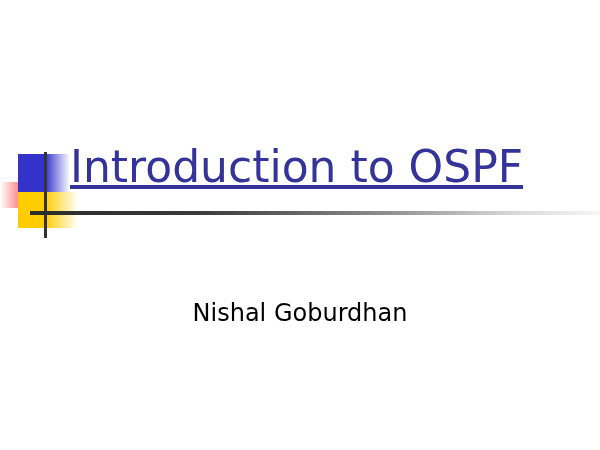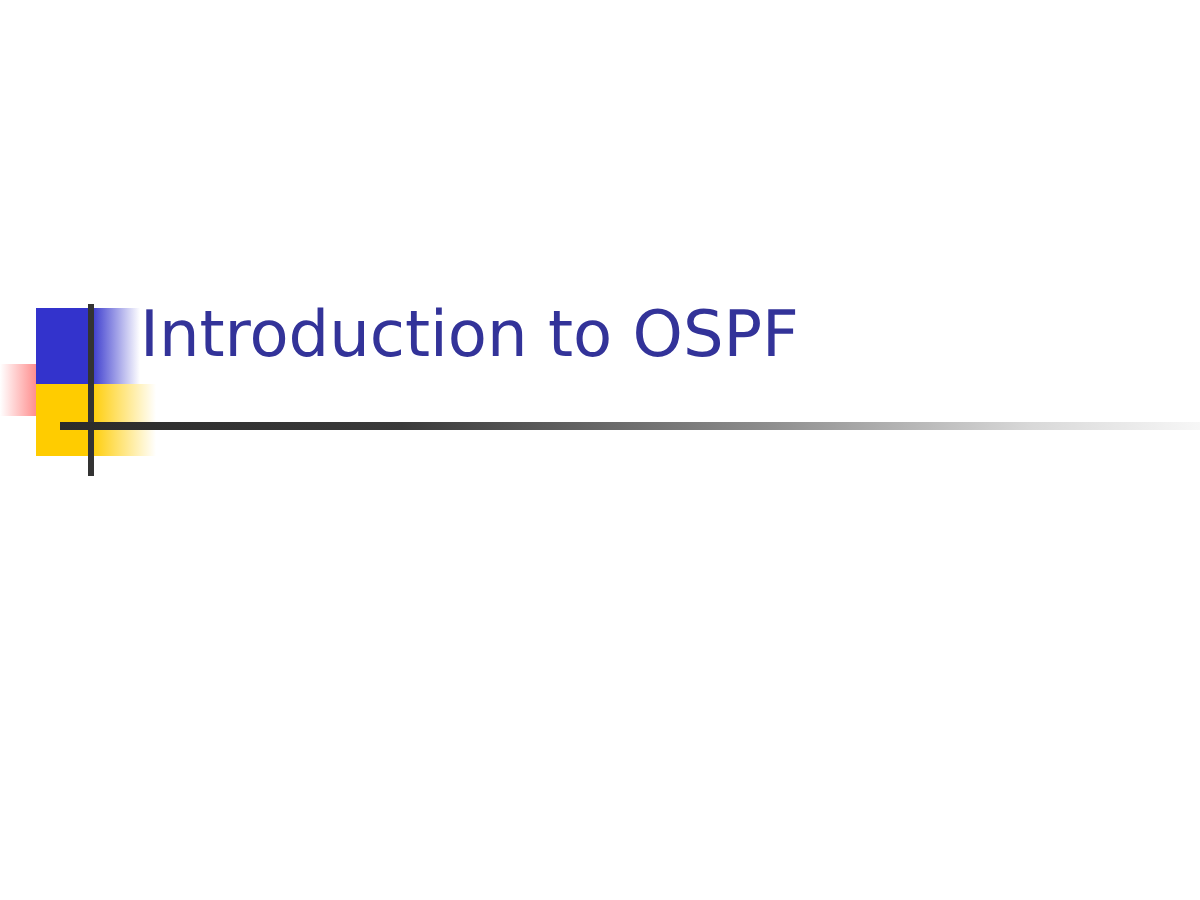"Introduction to OSPF" #slide-title { font-size: 32px -> 44px; text-decoration: none -> underline }
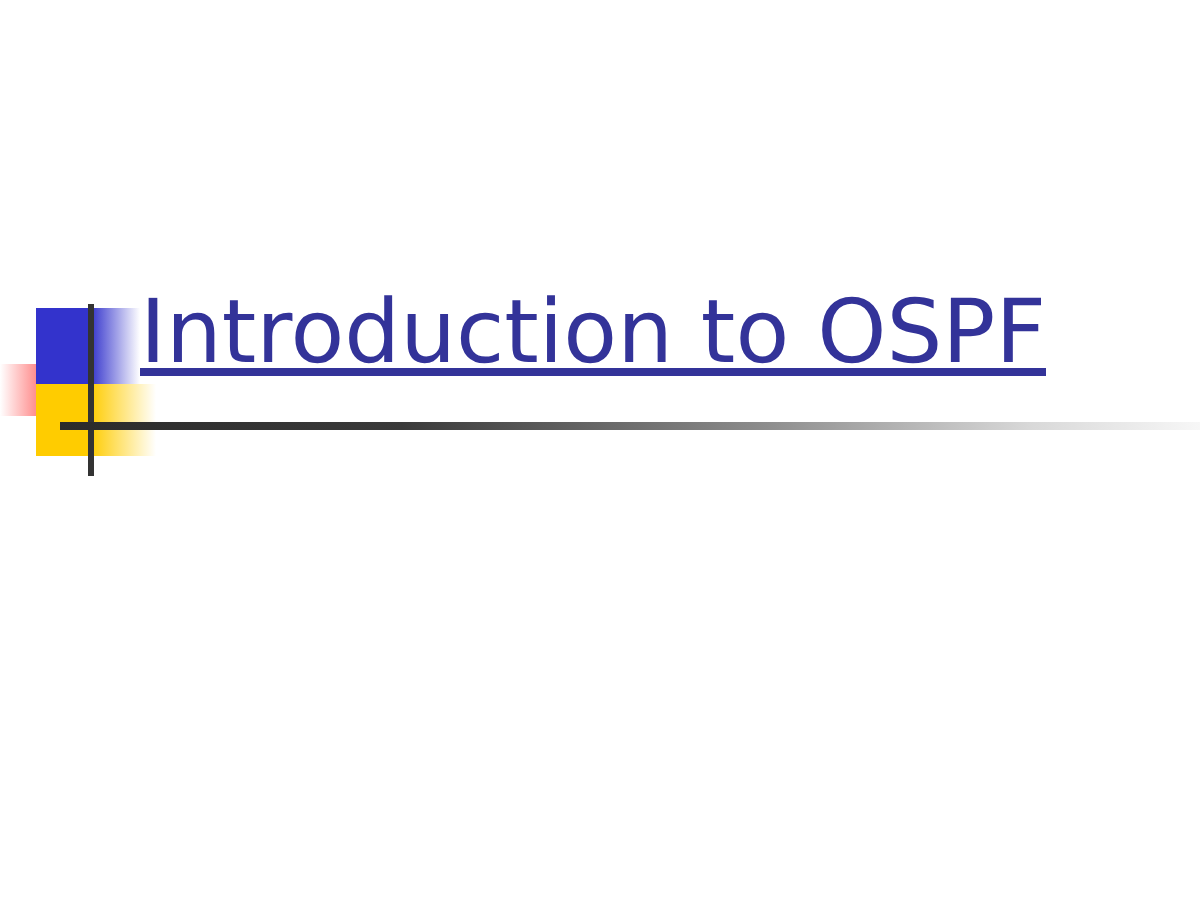"Nishal Goburdhan" div { html: none -> <div>Nishal Goburdhan</div> }
